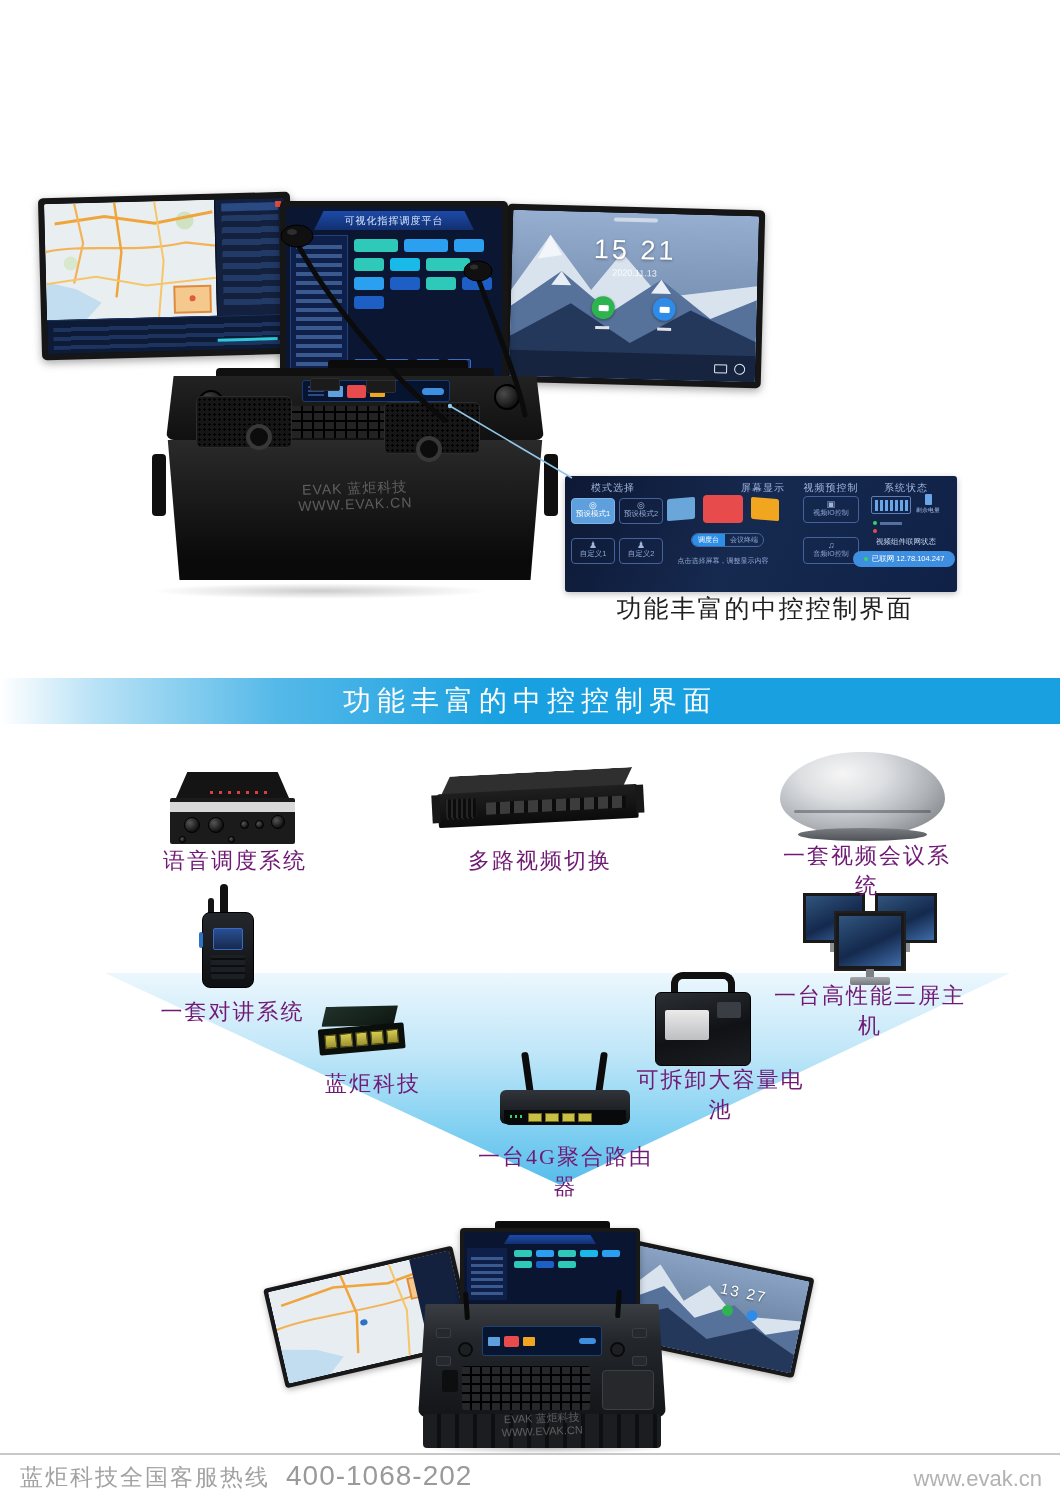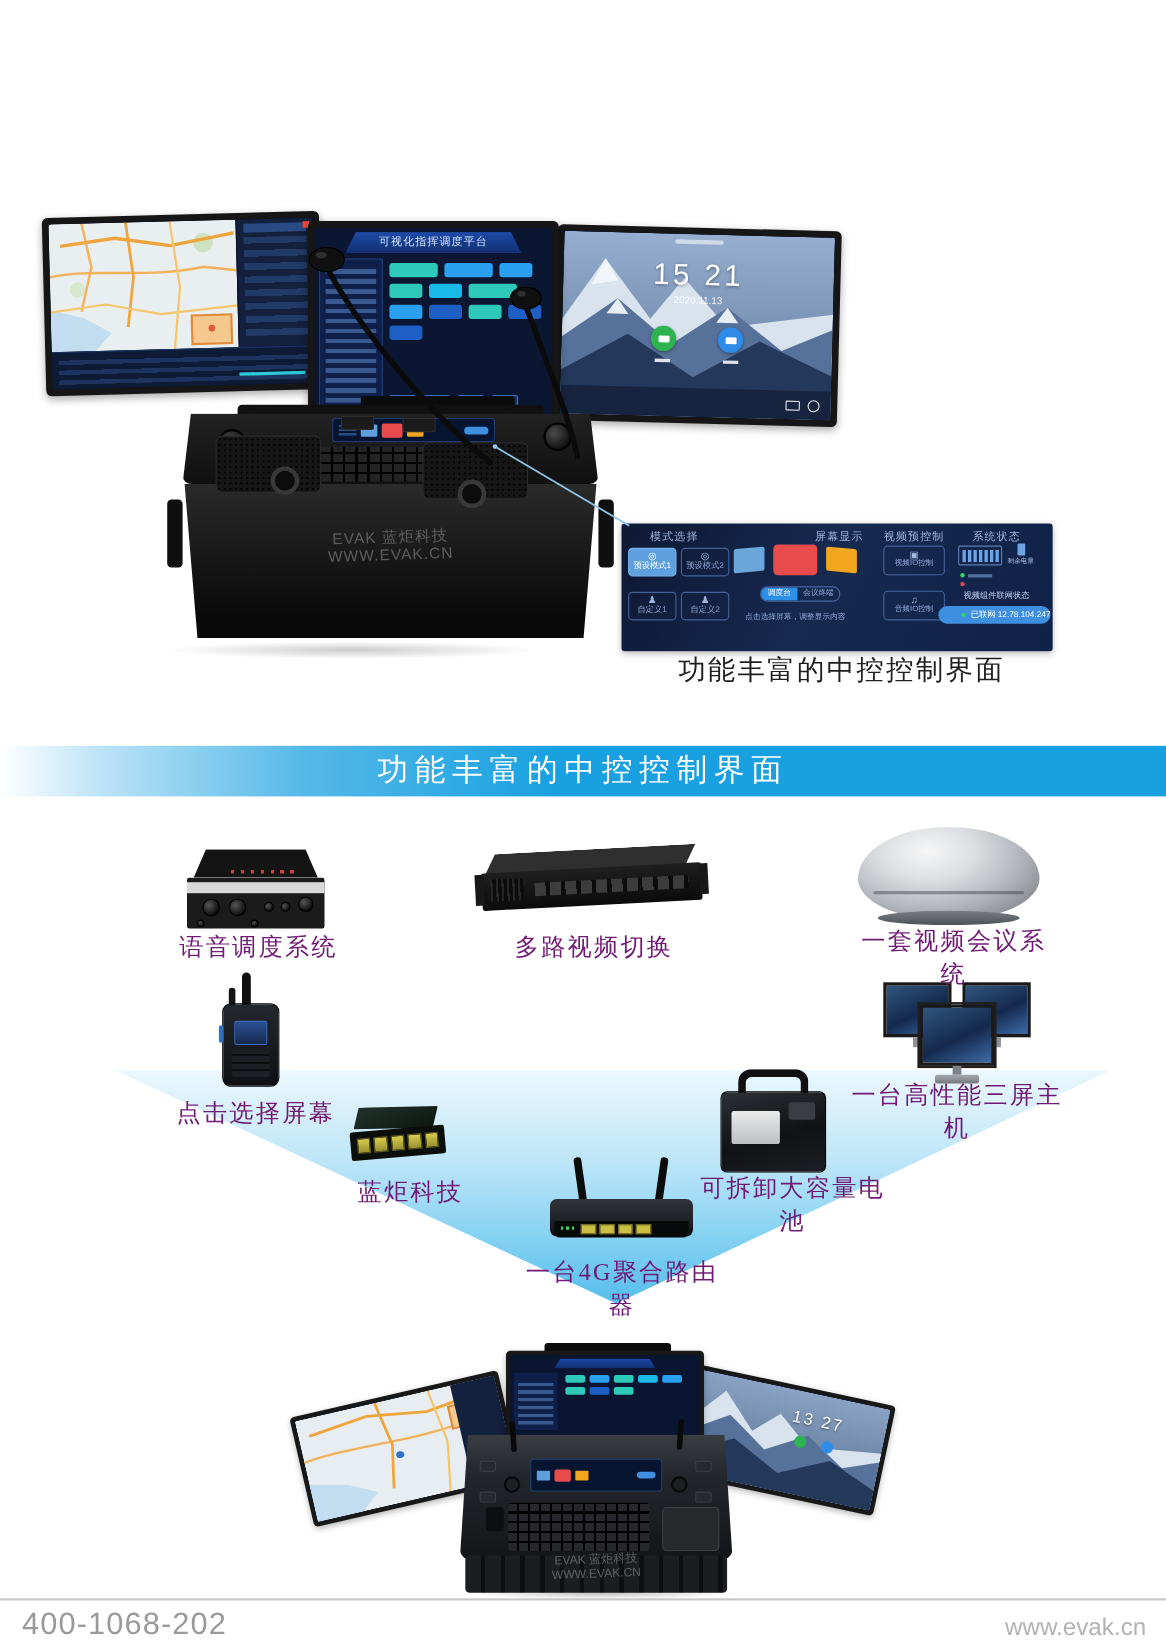"已联网 12.78.104.247" #netpill { text-align: right -> center }
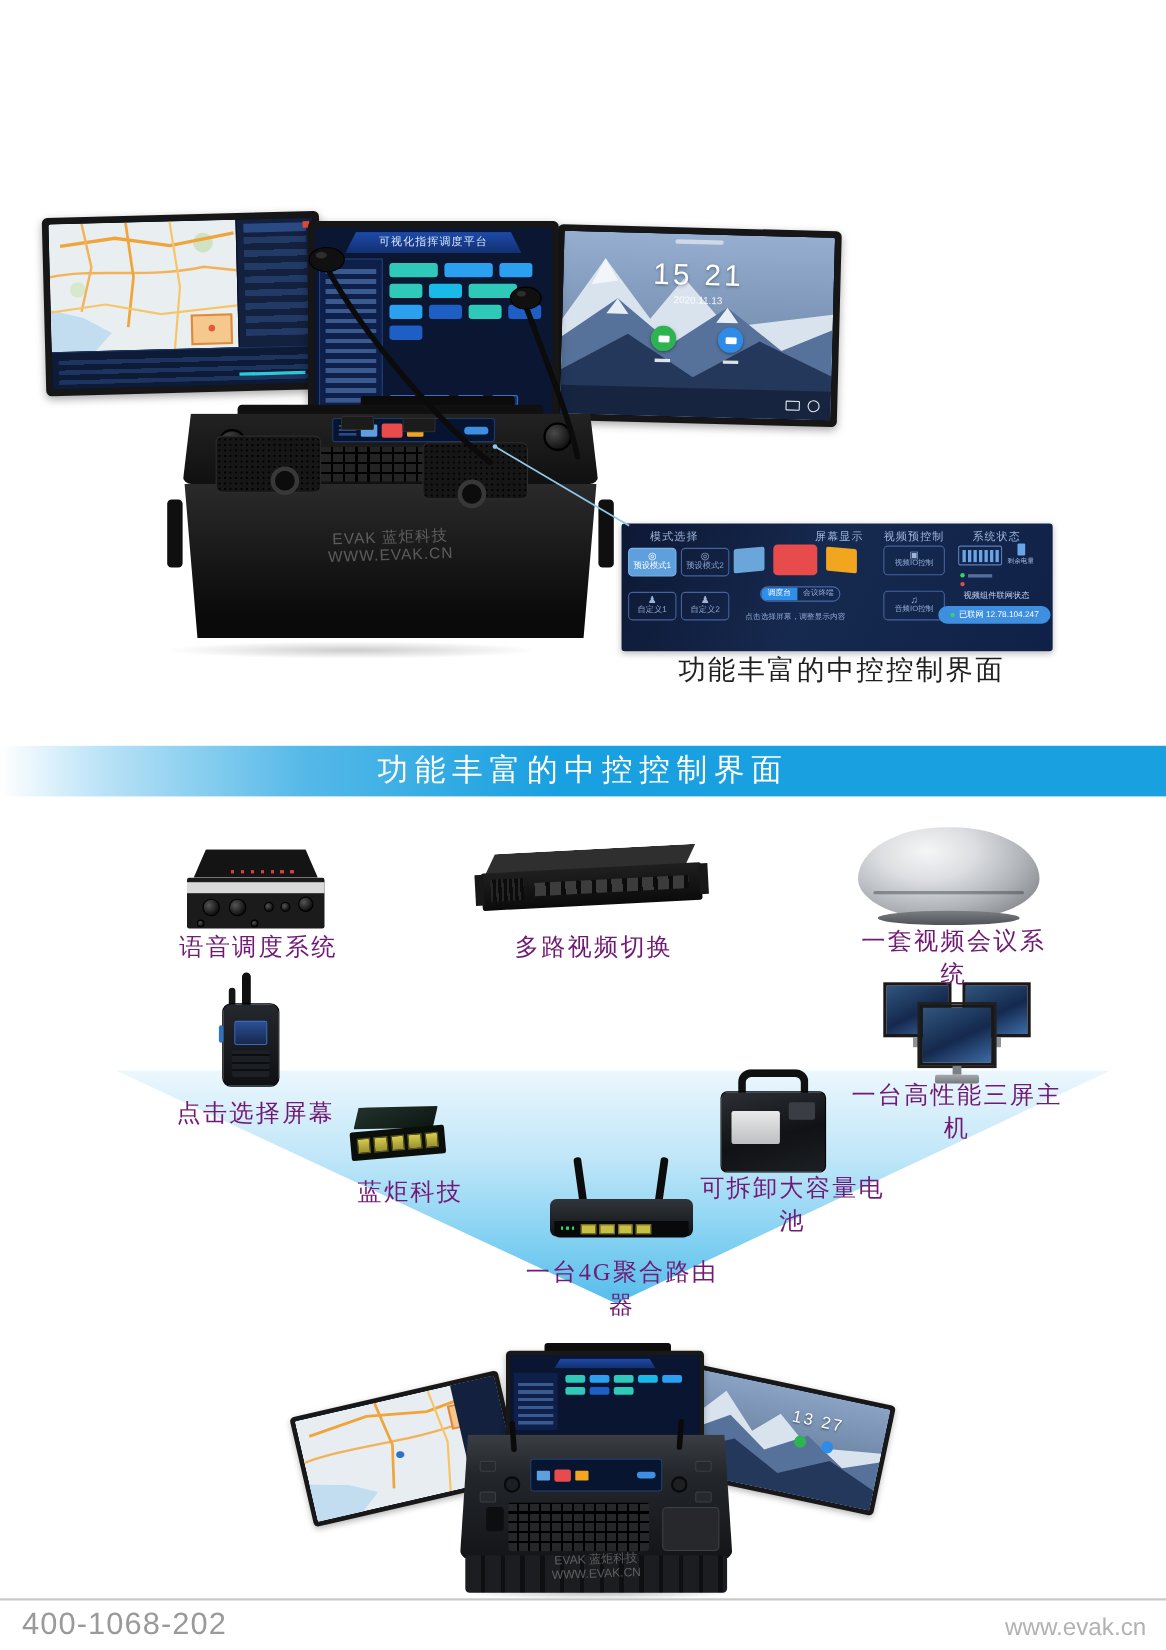"点击选择屏幕" div.mlabel { text: 点击选择屏幕 -> 一套对讲系统 }
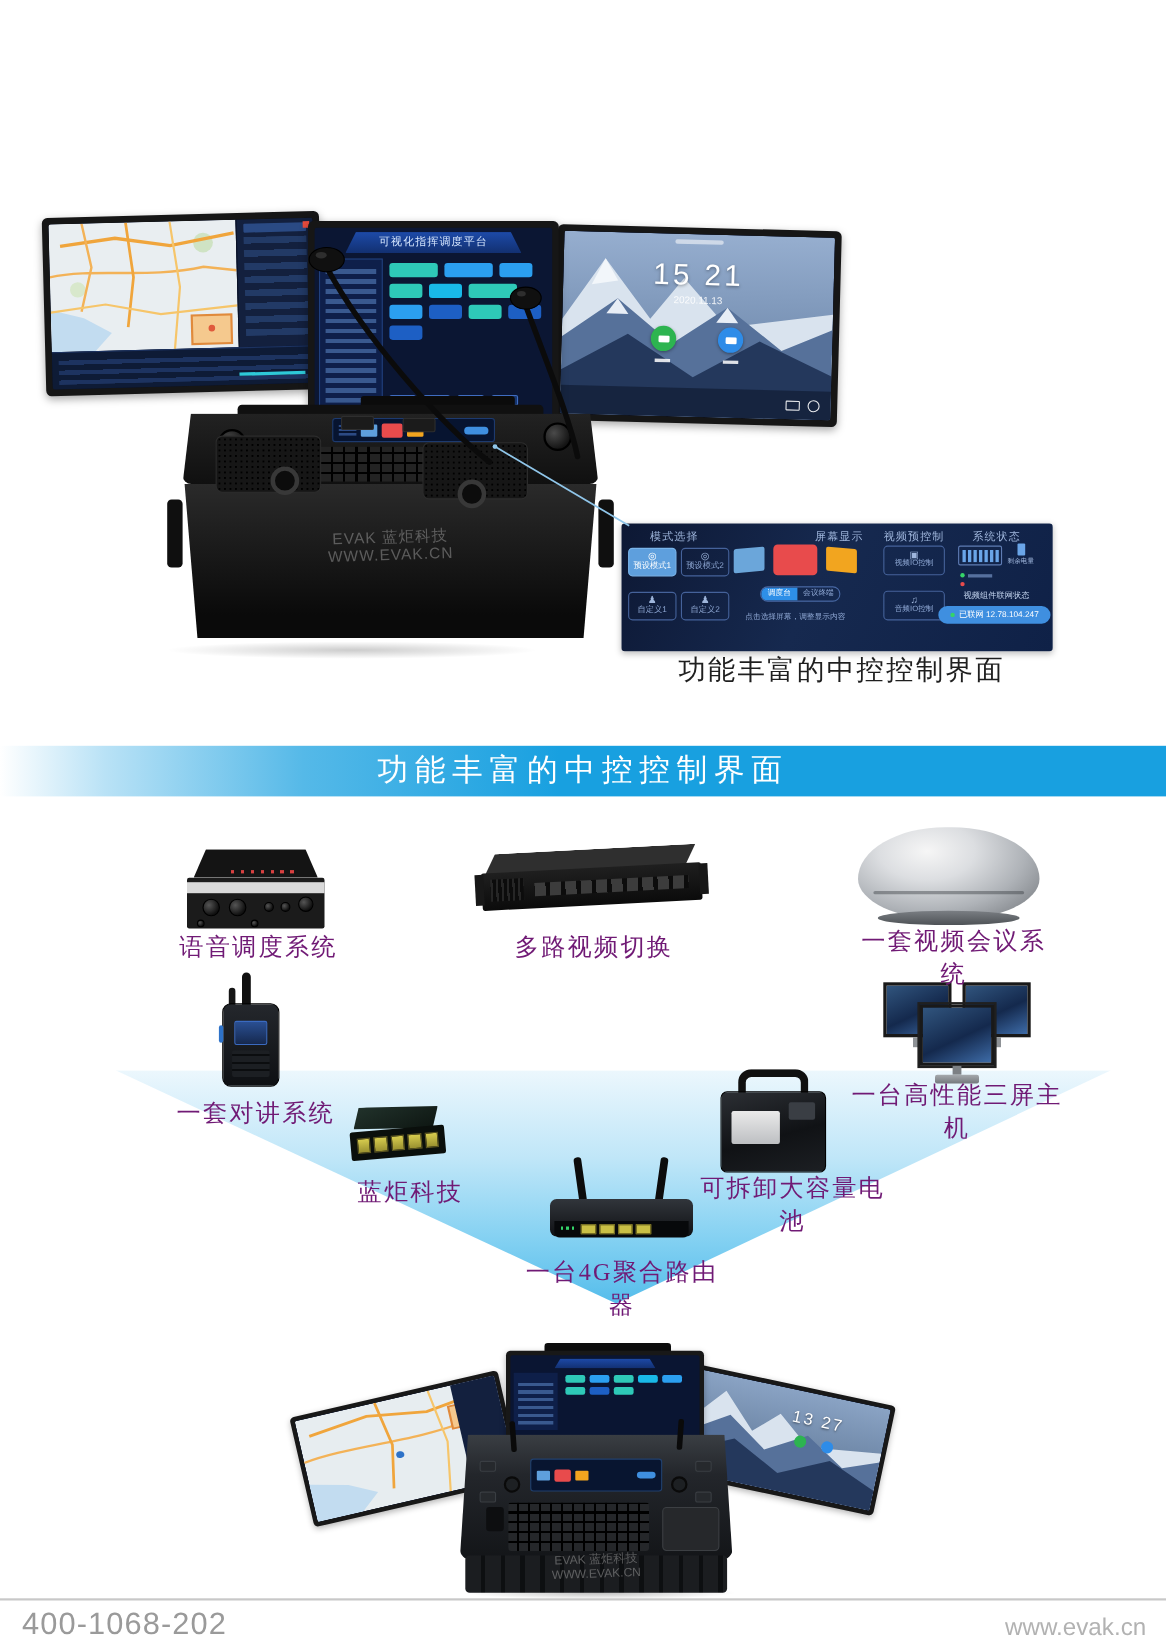"蓝炬科技全国客服热线" span.lab { html: none -> <span>蓝炬科技全国客服热线</span> }
